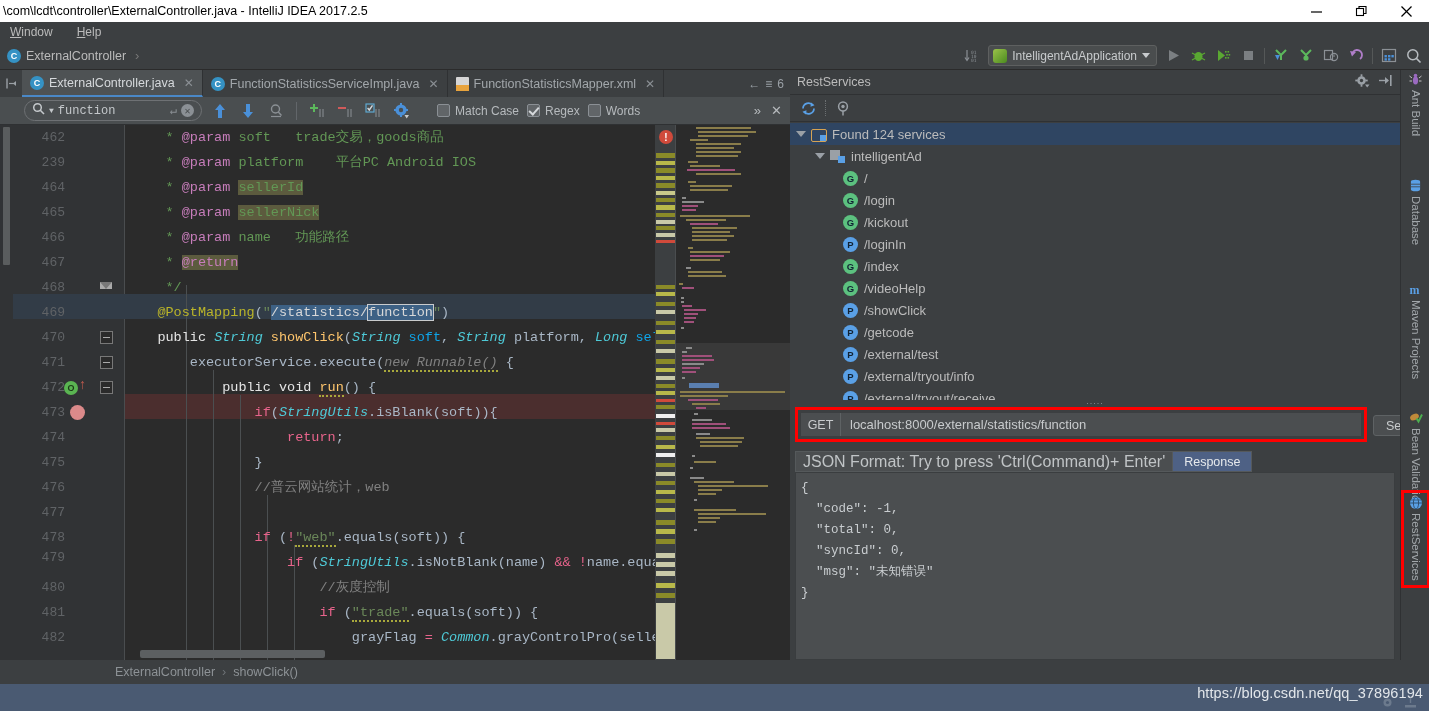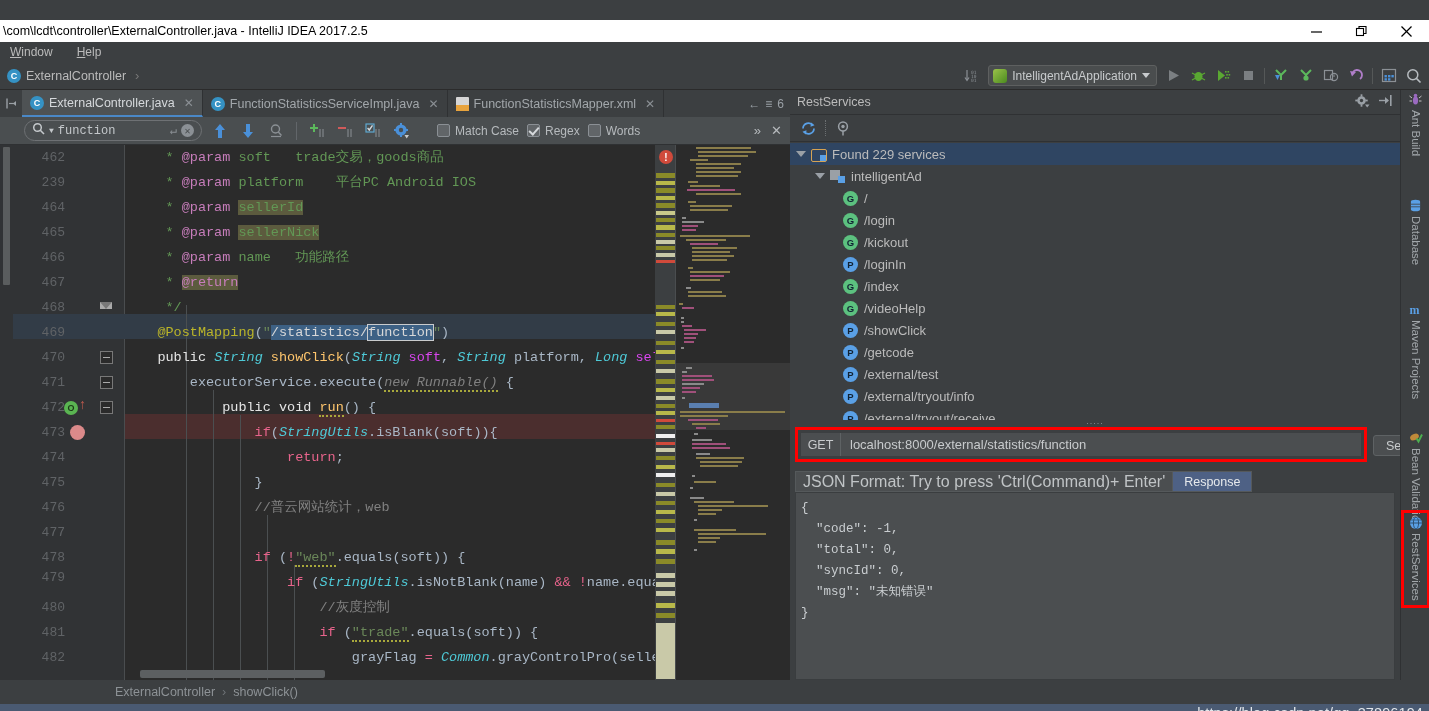"\com\lcdt\controller\ExternalController." .app { margin-top: 20px -> none }
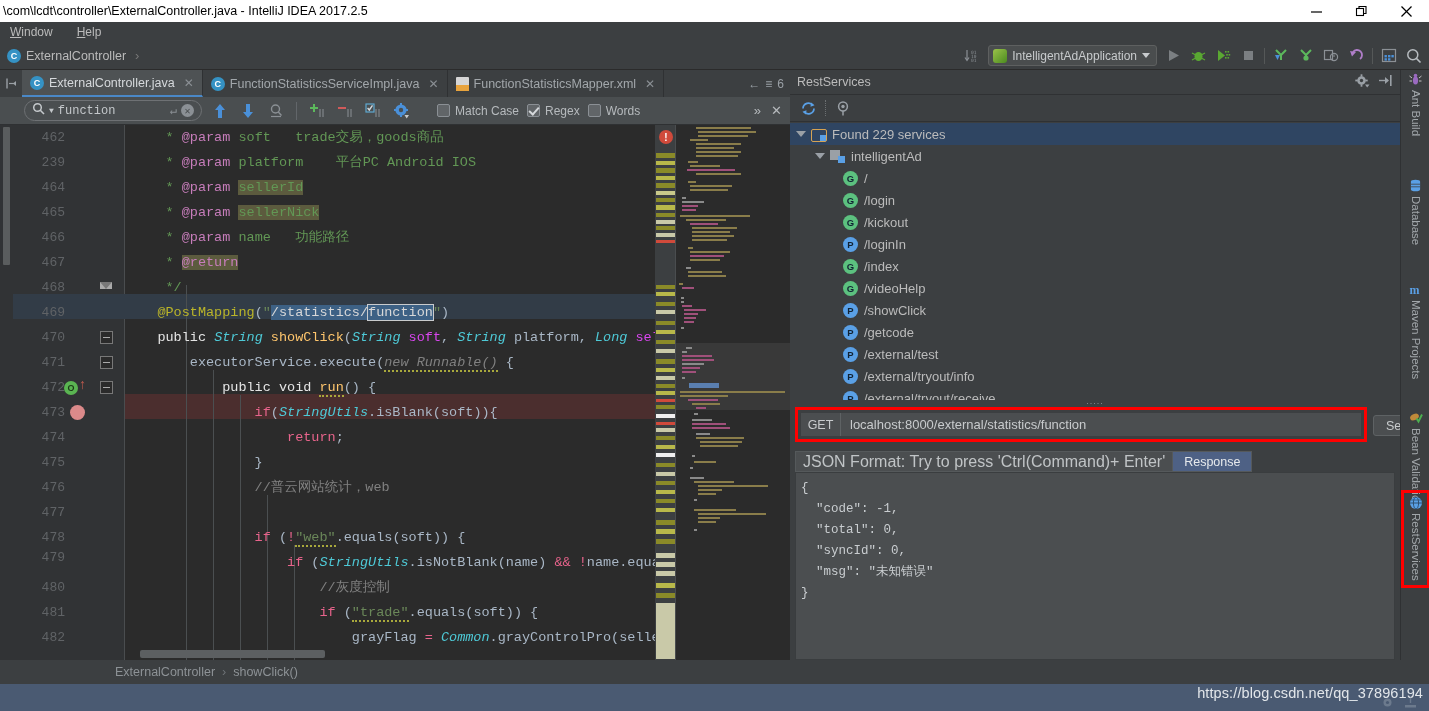"Found 229 services" span { text: 229 -> 124 }
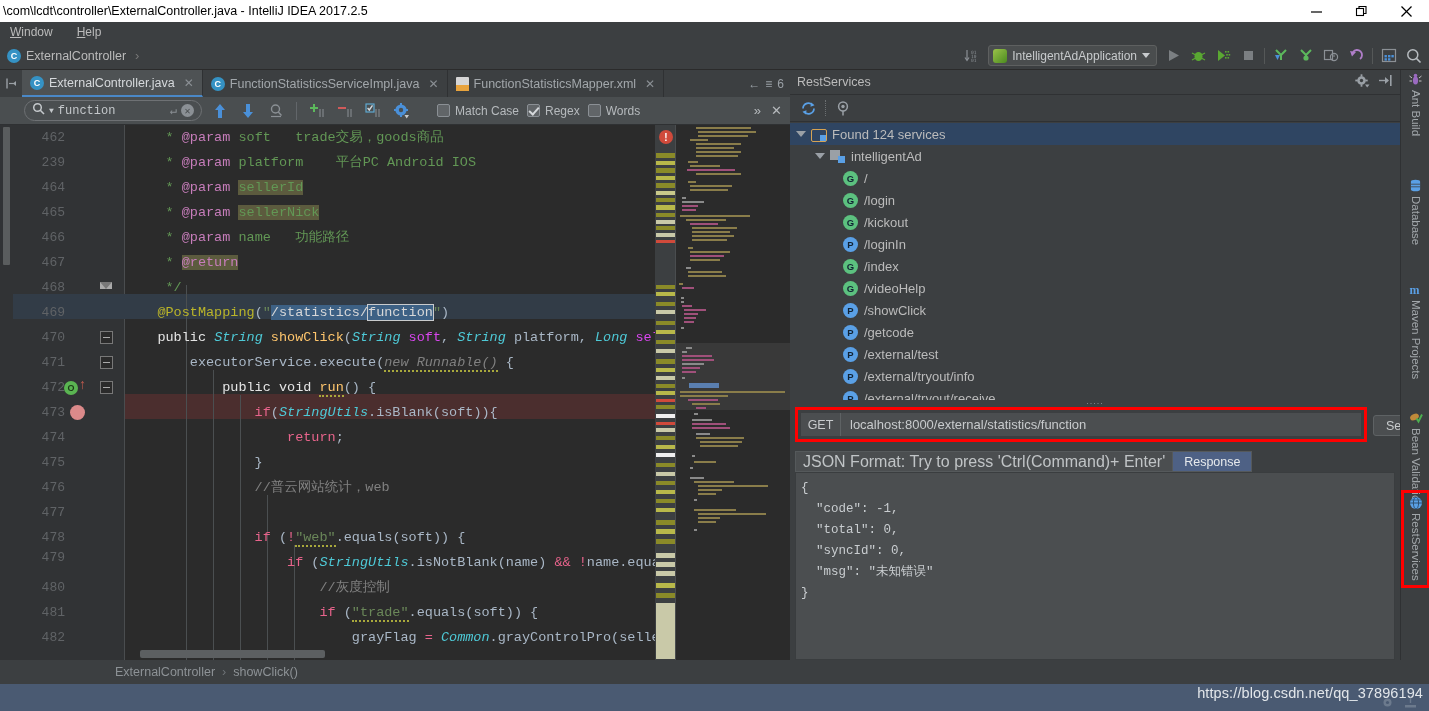"soft" .var-or { color: #d946ef -> #0ea5e9 }
